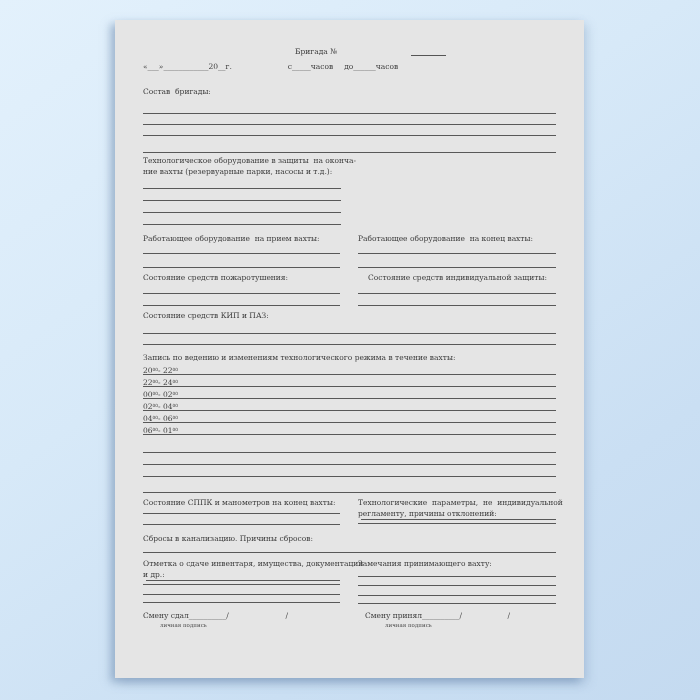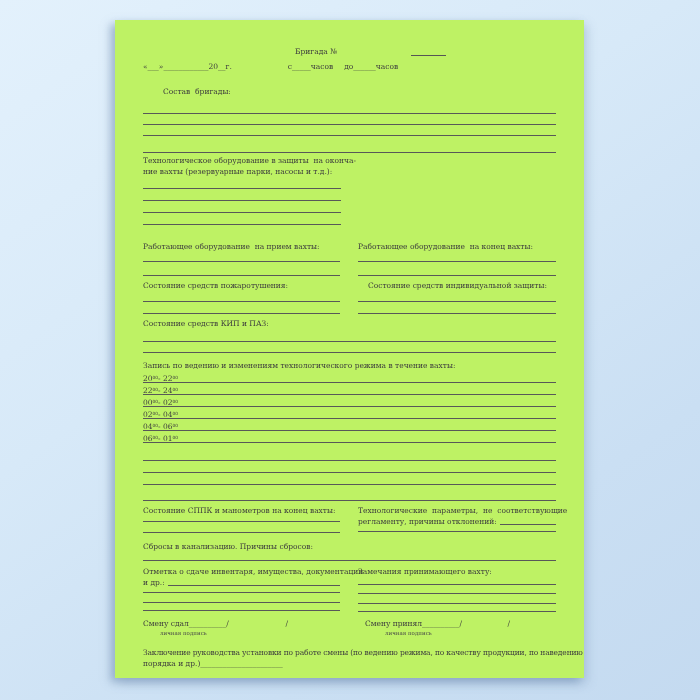"Бригада №" .page { background: #bef264 -> #e5e5e5 }
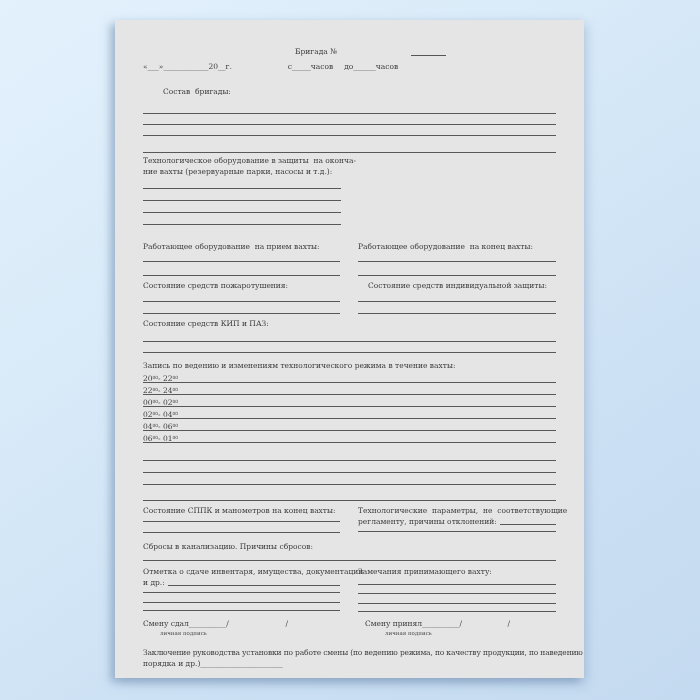"Состав бригады:" .crew-label { margin-left: 20px -> none }
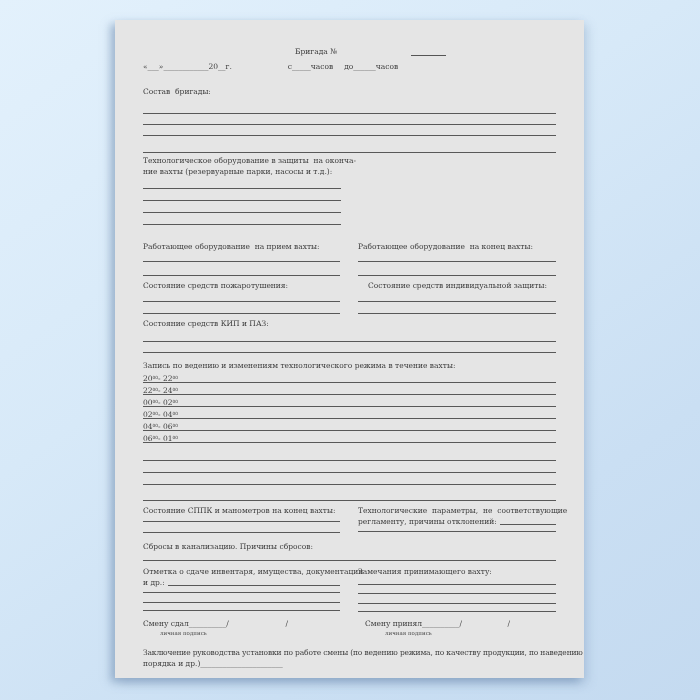"Работающее оборудование на прием вахты:" div.cols { margin-top: 16px -> 8px }
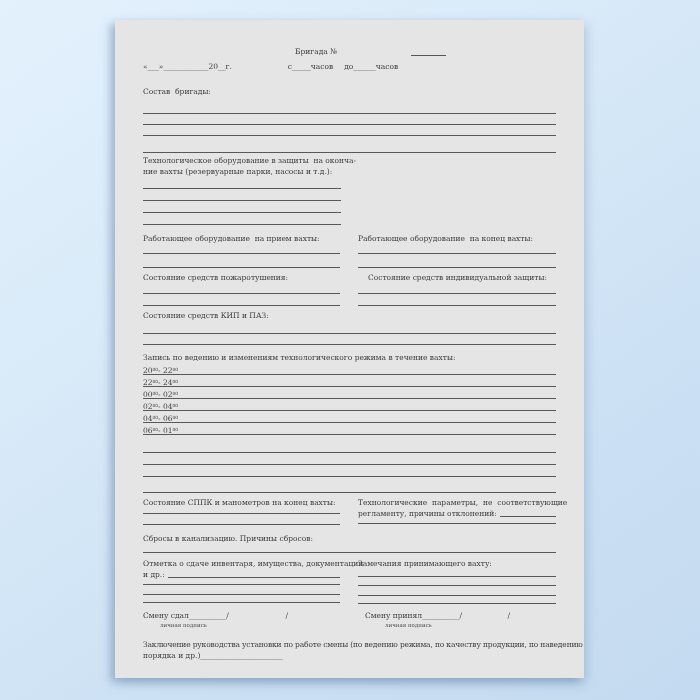"Технологические параметры, не" div.label { text: соответствующие -> индивидуальной }
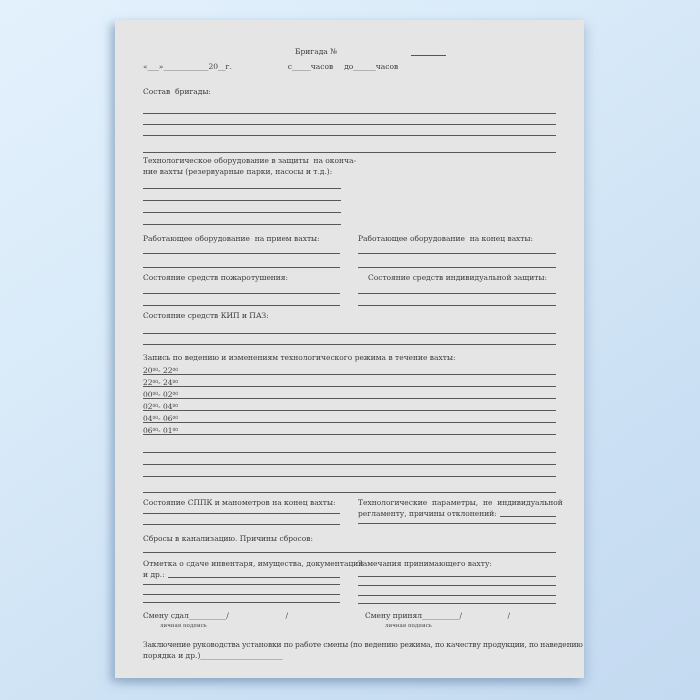"регламенту, причины отклонений:" .fill-row { flex-direction: none -> column }
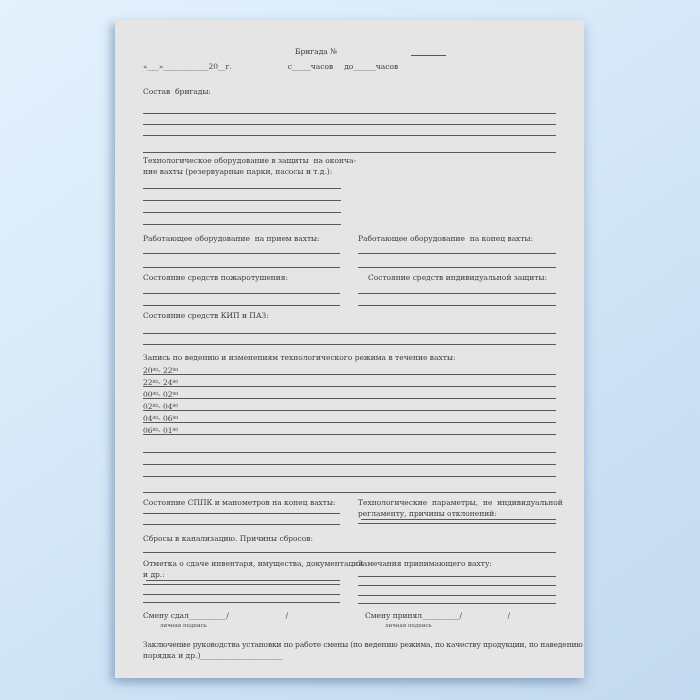"Заключение руководства установки по" div.conclusion { html: <div> <div>Заключение руководства установки по работе смены (по ведению режима, по качеству продукции, по наведению</div> <div>порядка и др.)______________________</div> </div> -> none }
